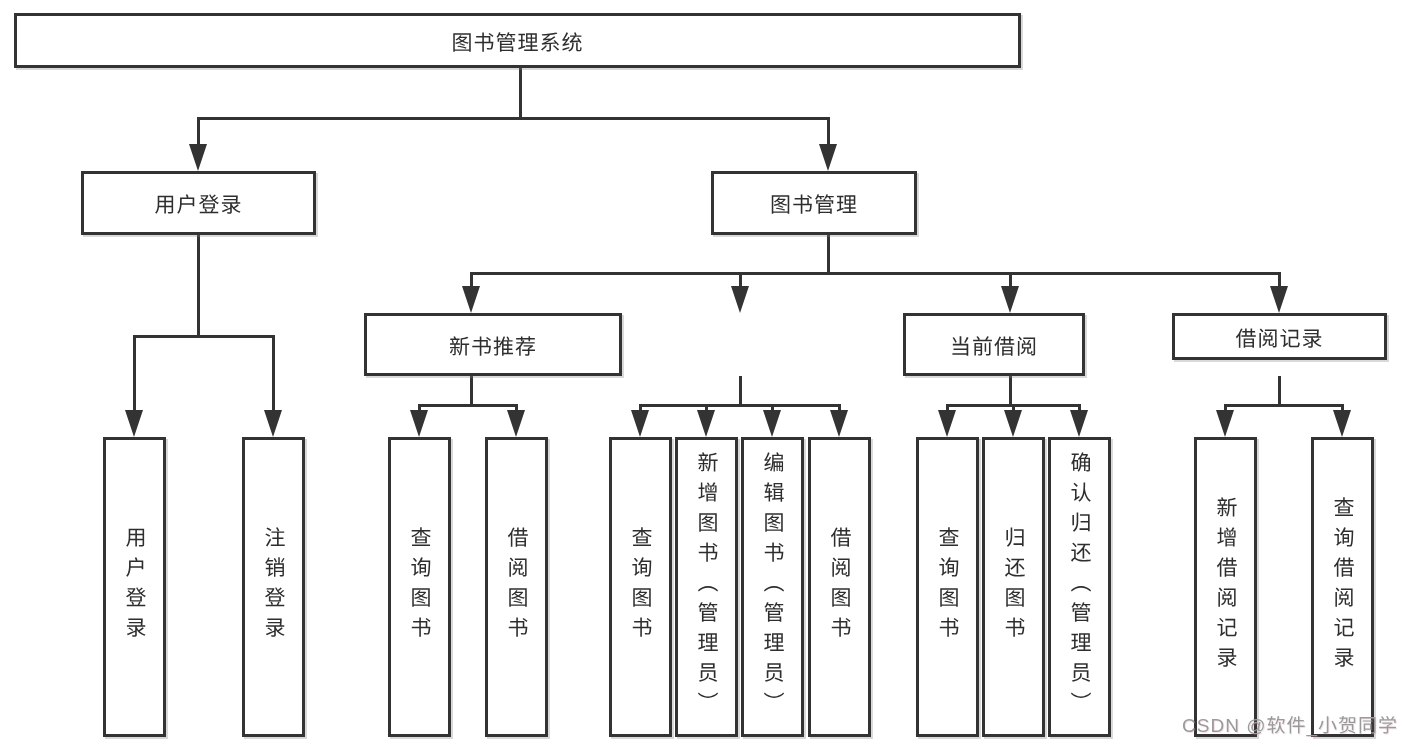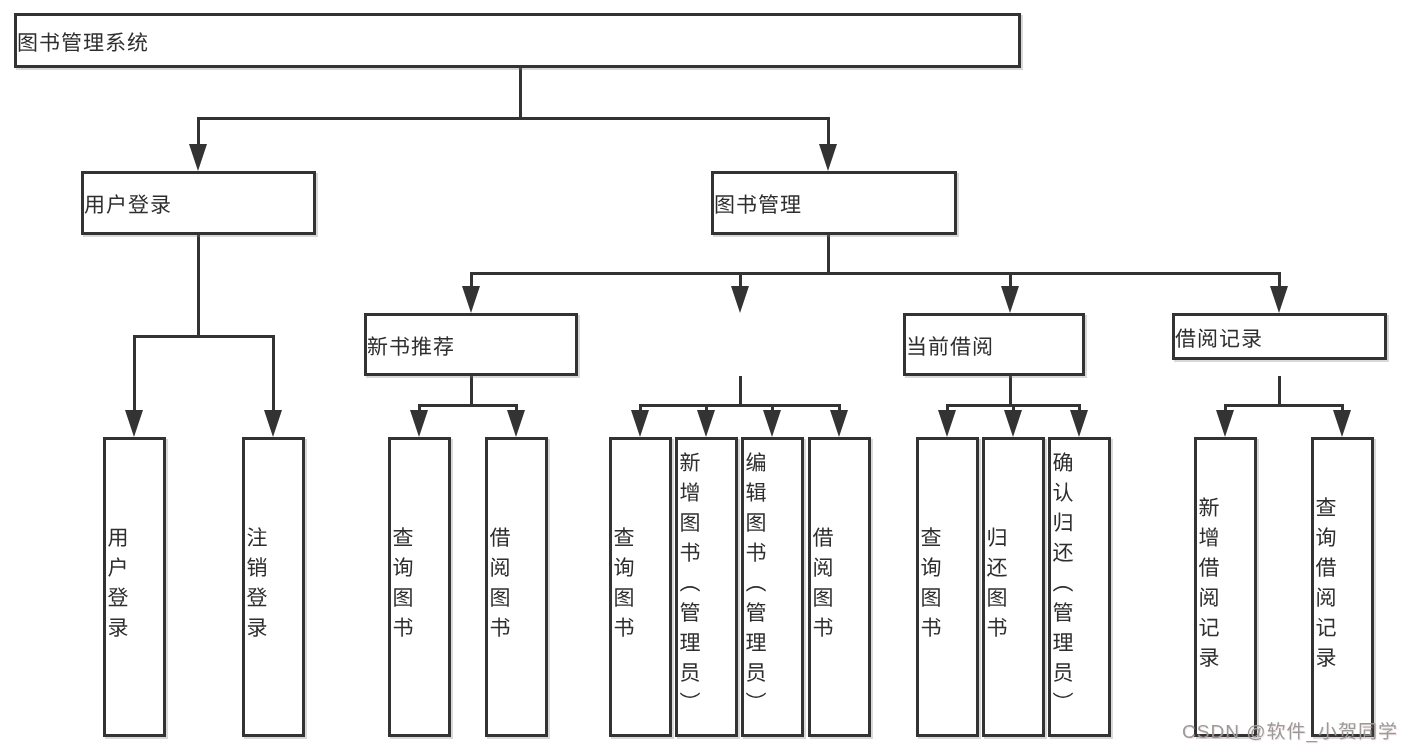"图书管理系统" .box { justify-content: none -> center }
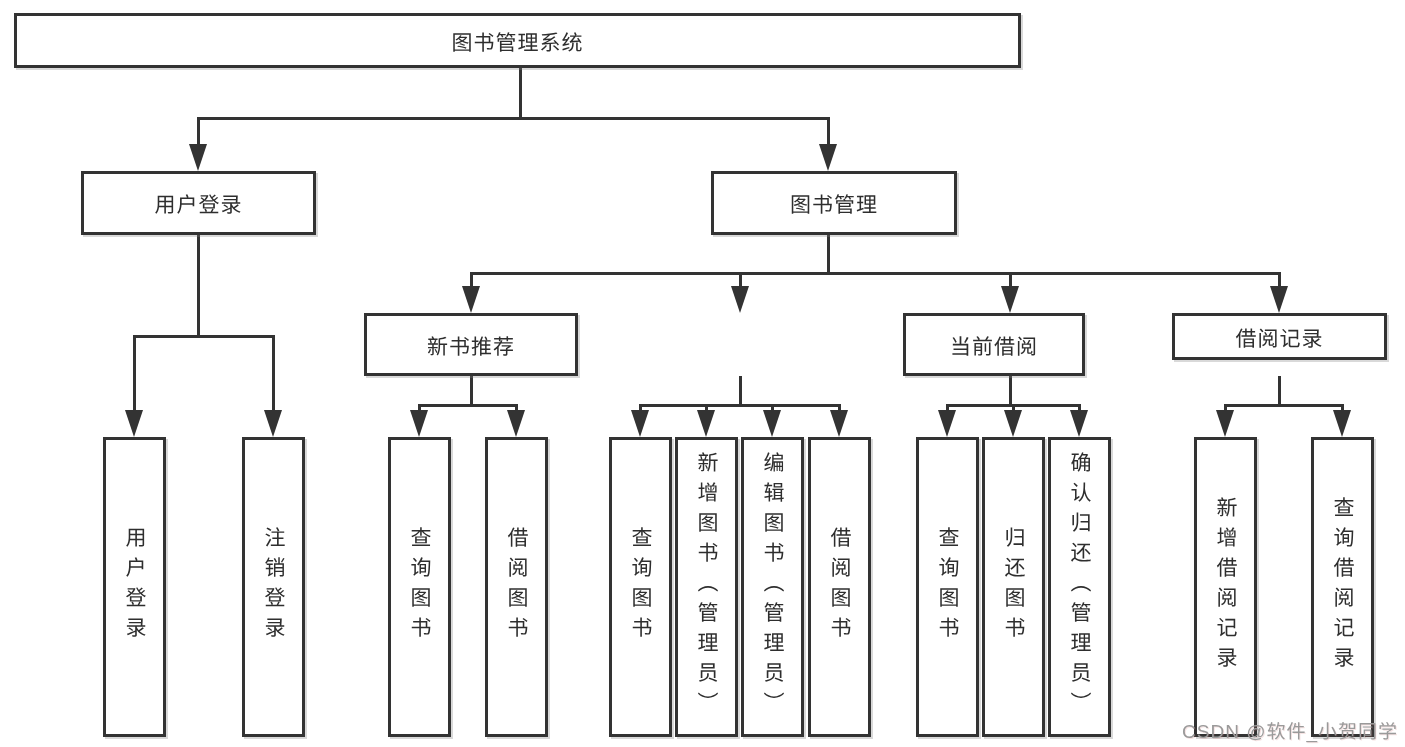"图书管理" div.box { width: 246px -> 206px }
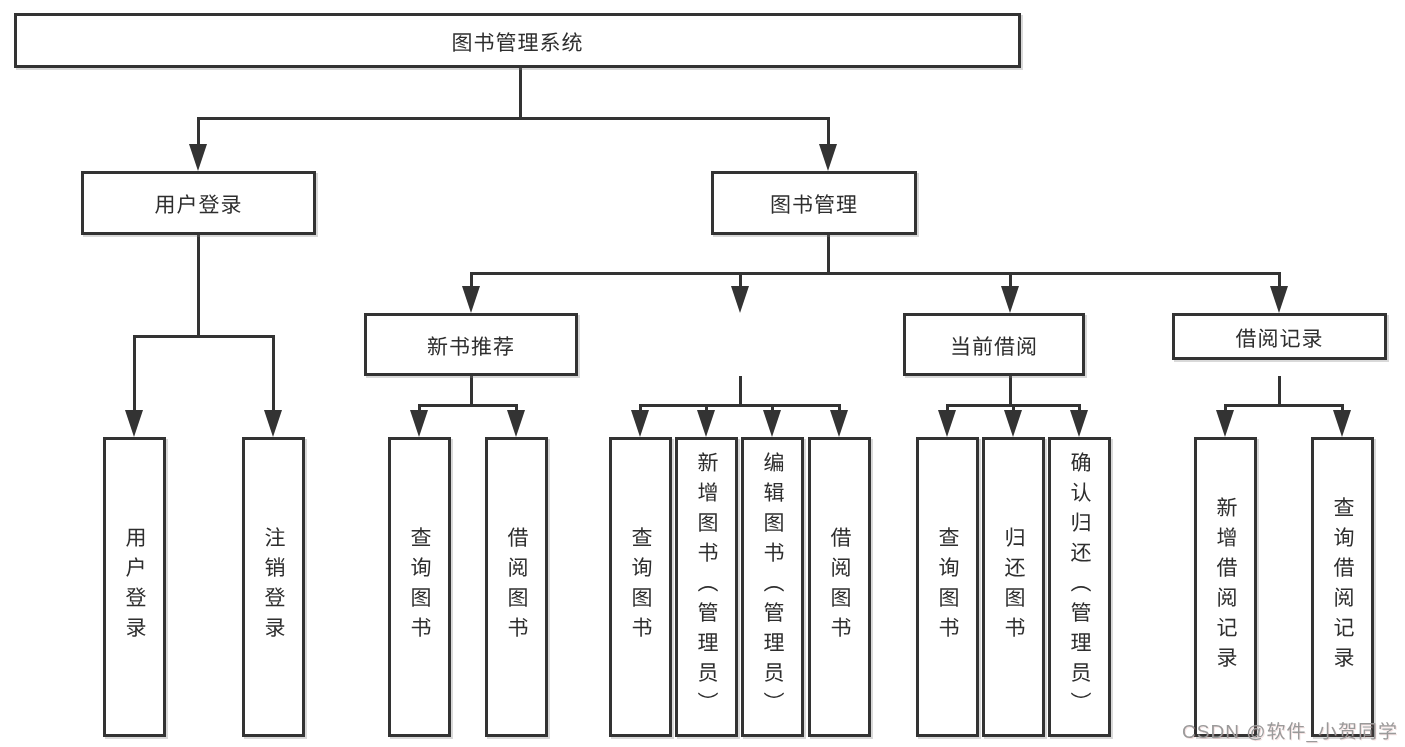"新书推荐" div.box { width: 214px -> 258px }
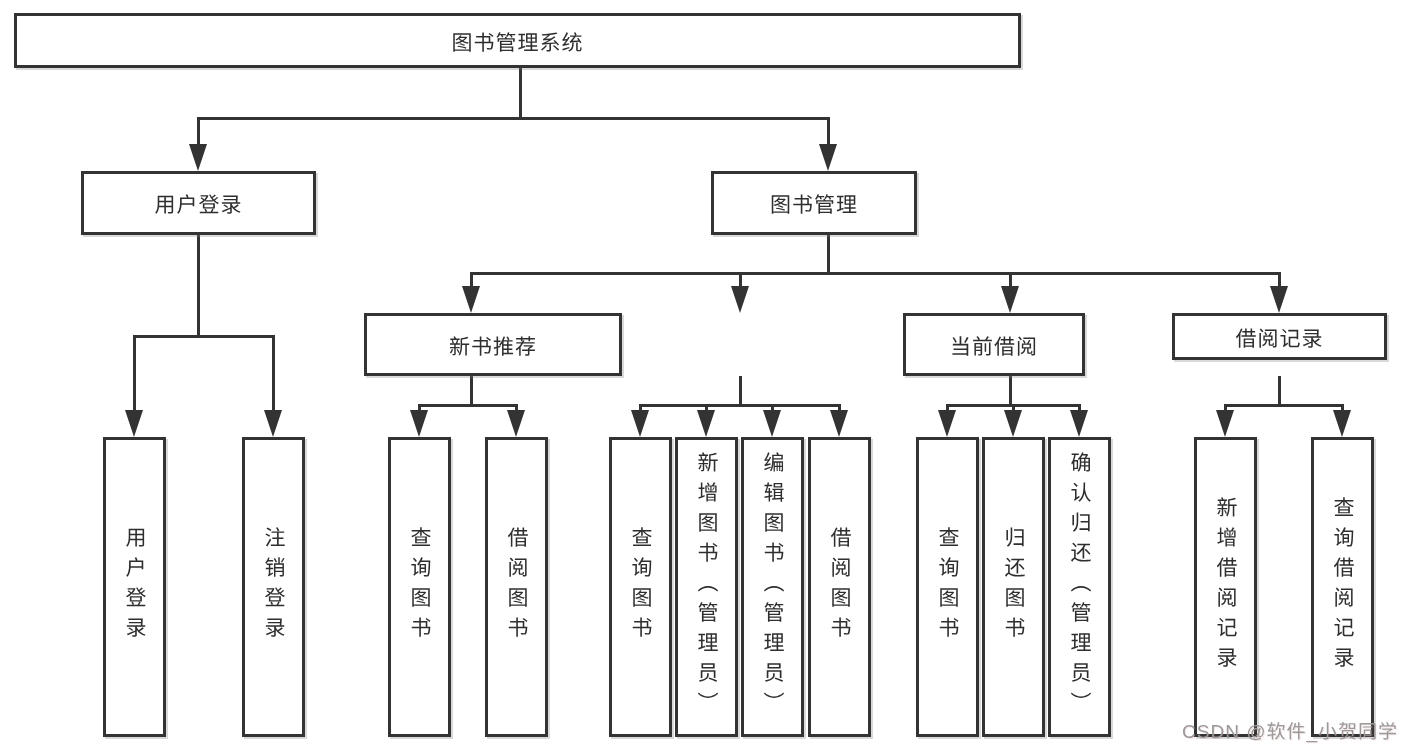"CSDN @软件_小贺同学" .watermark { bottom: 4px -> 10px }
